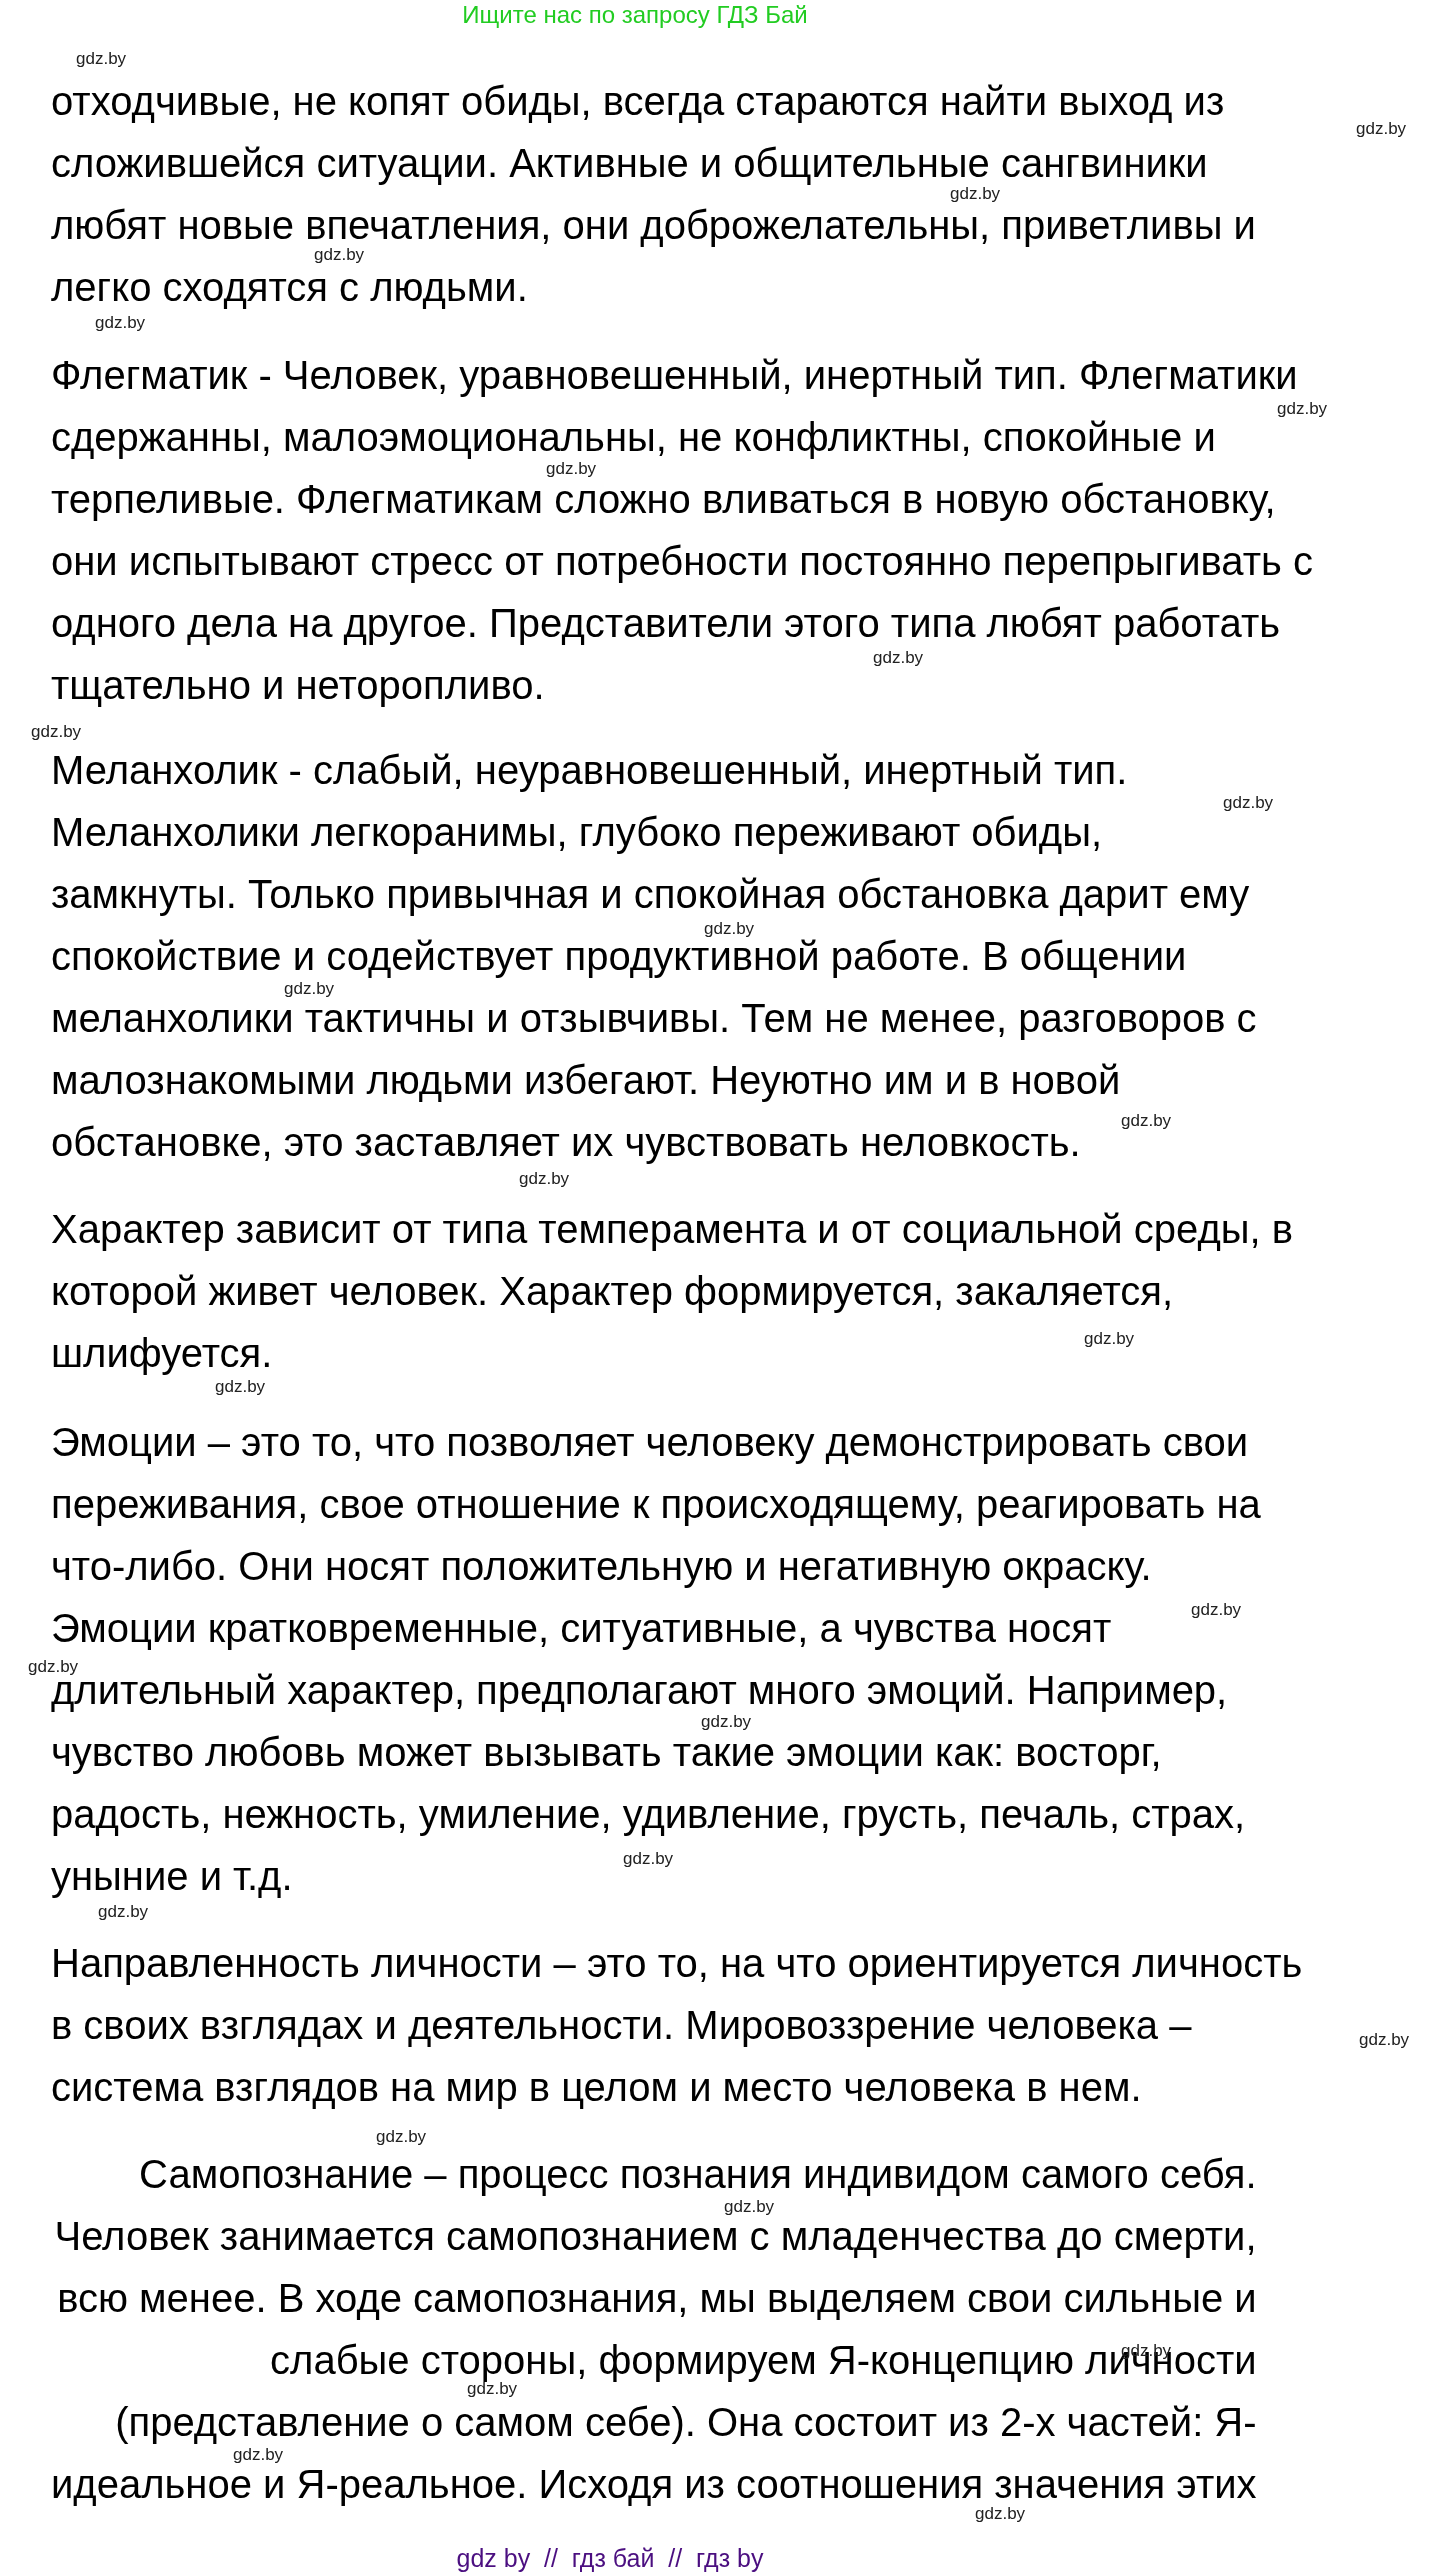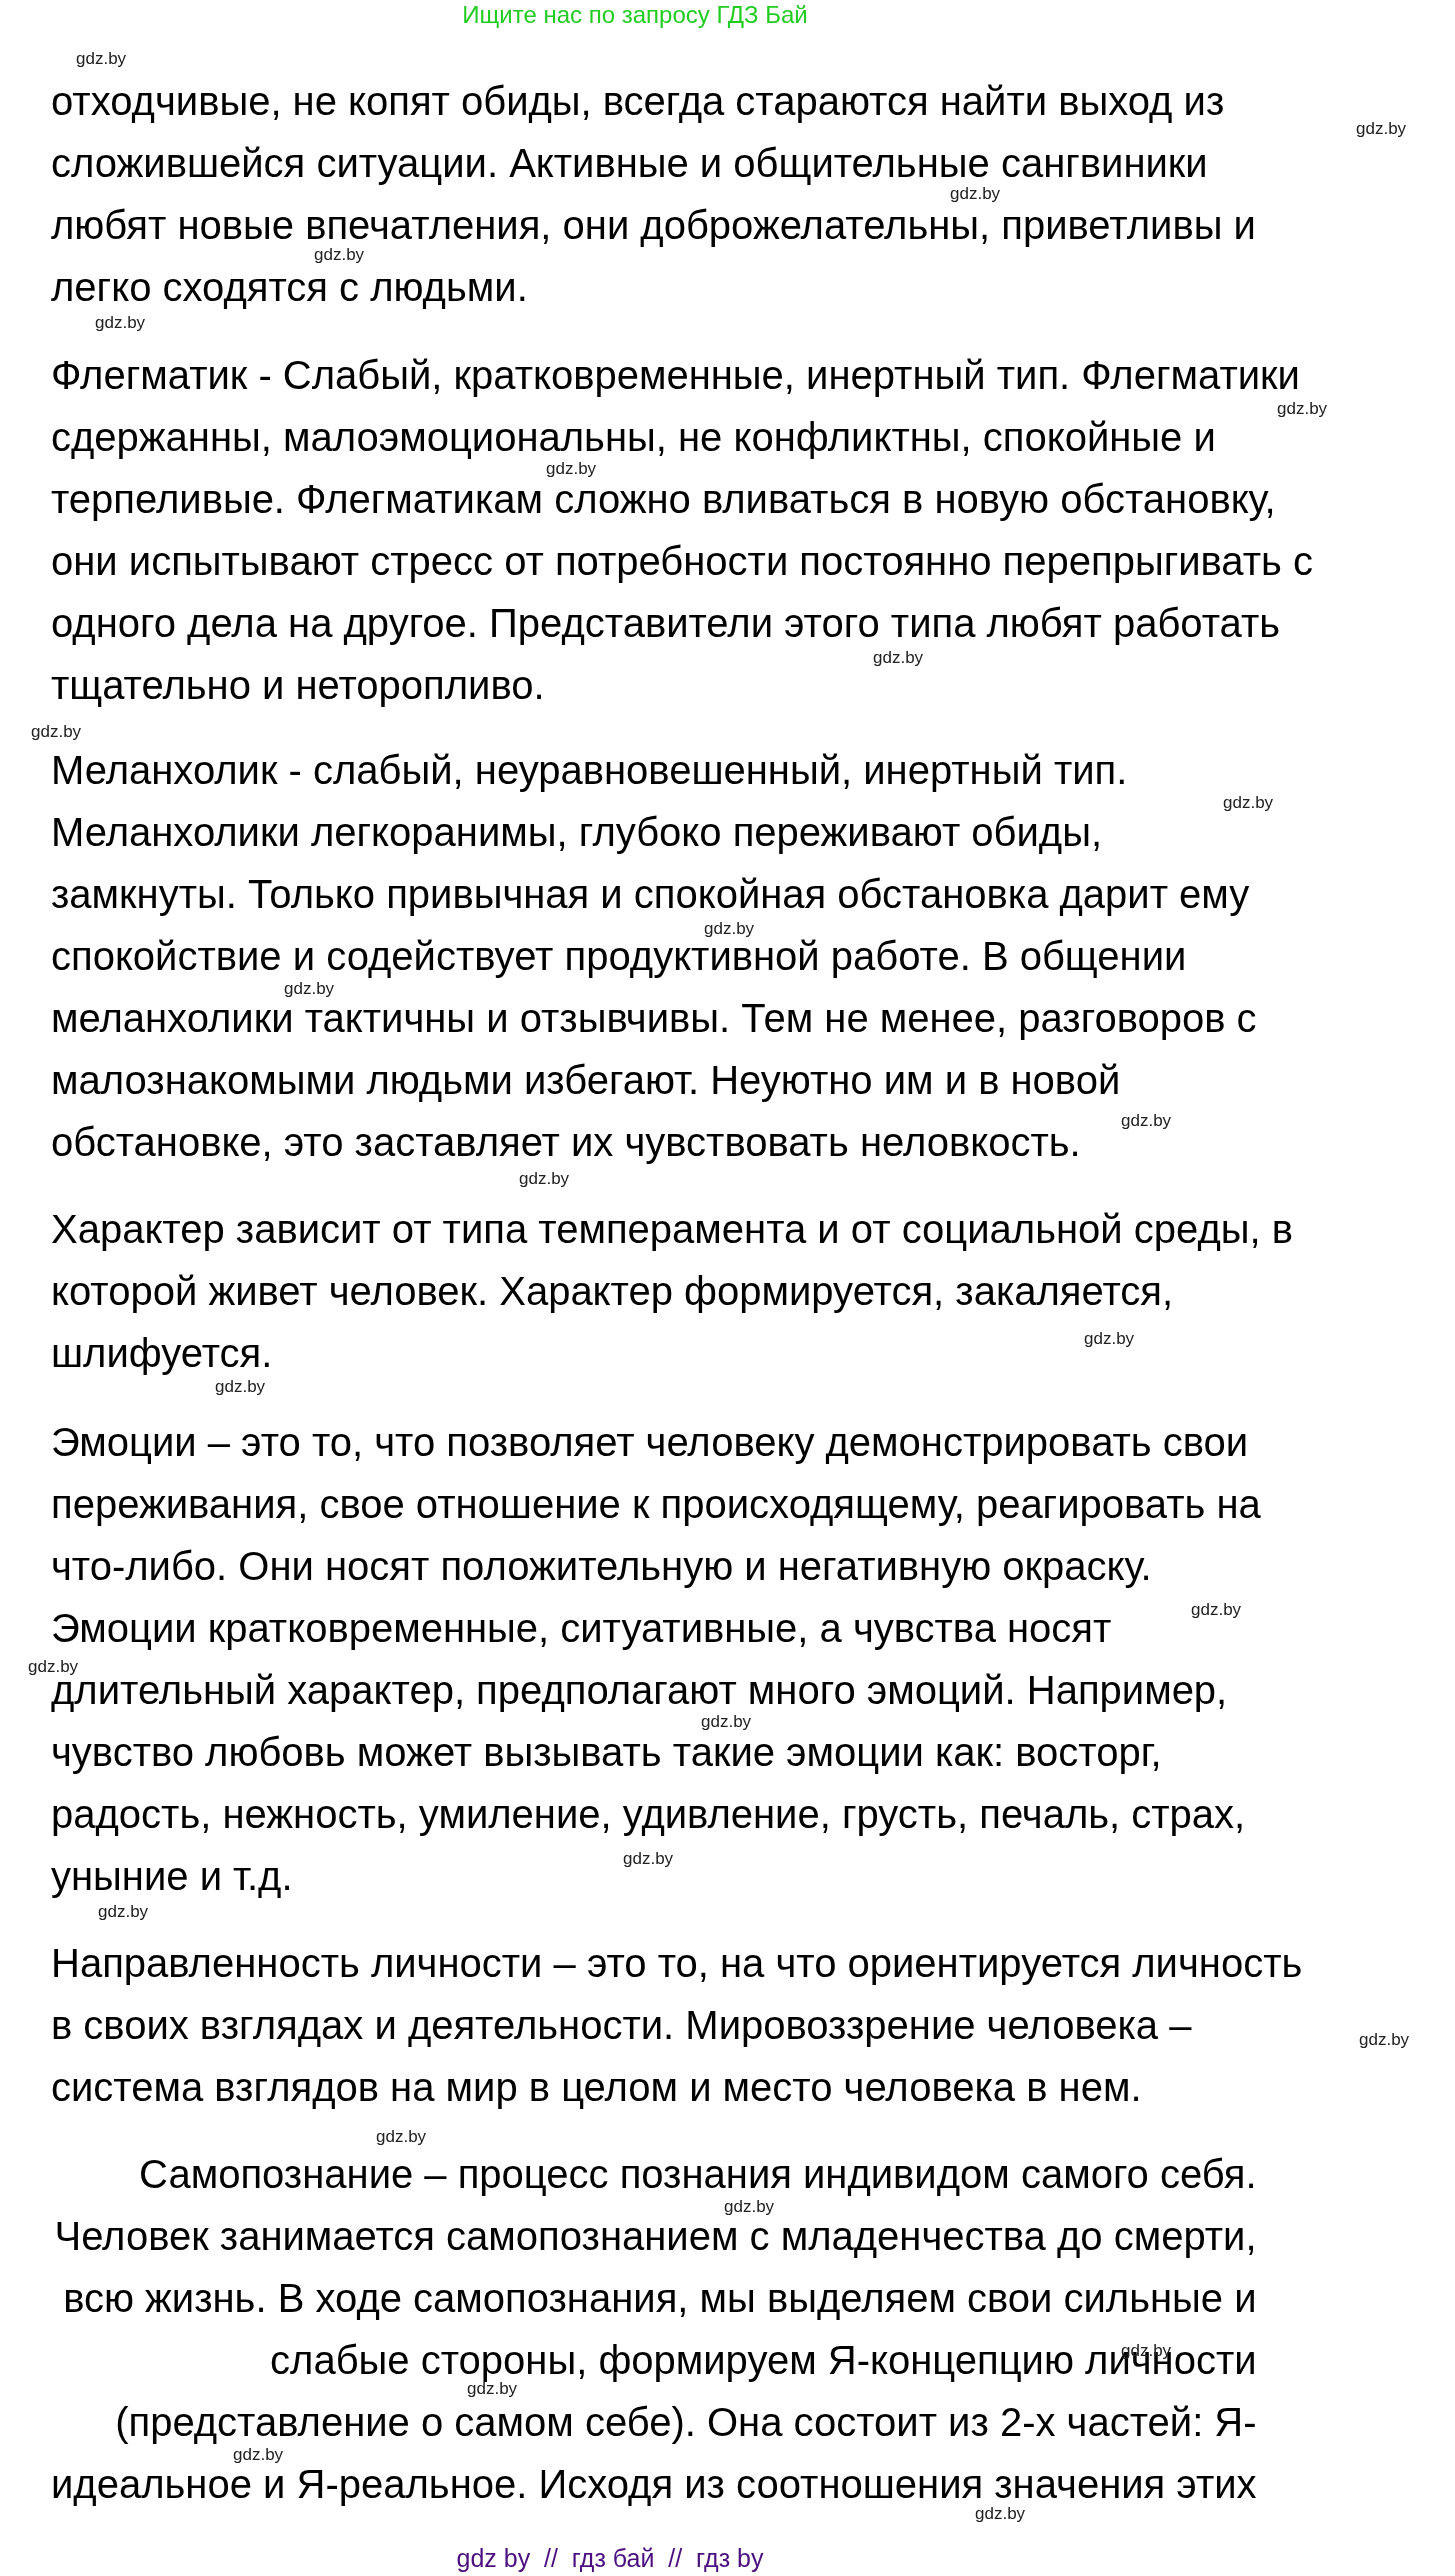"Флегматик - Слабый, кратковременные," span.line { text: Слабый, кратковременные -> Человек, уравновешенный }
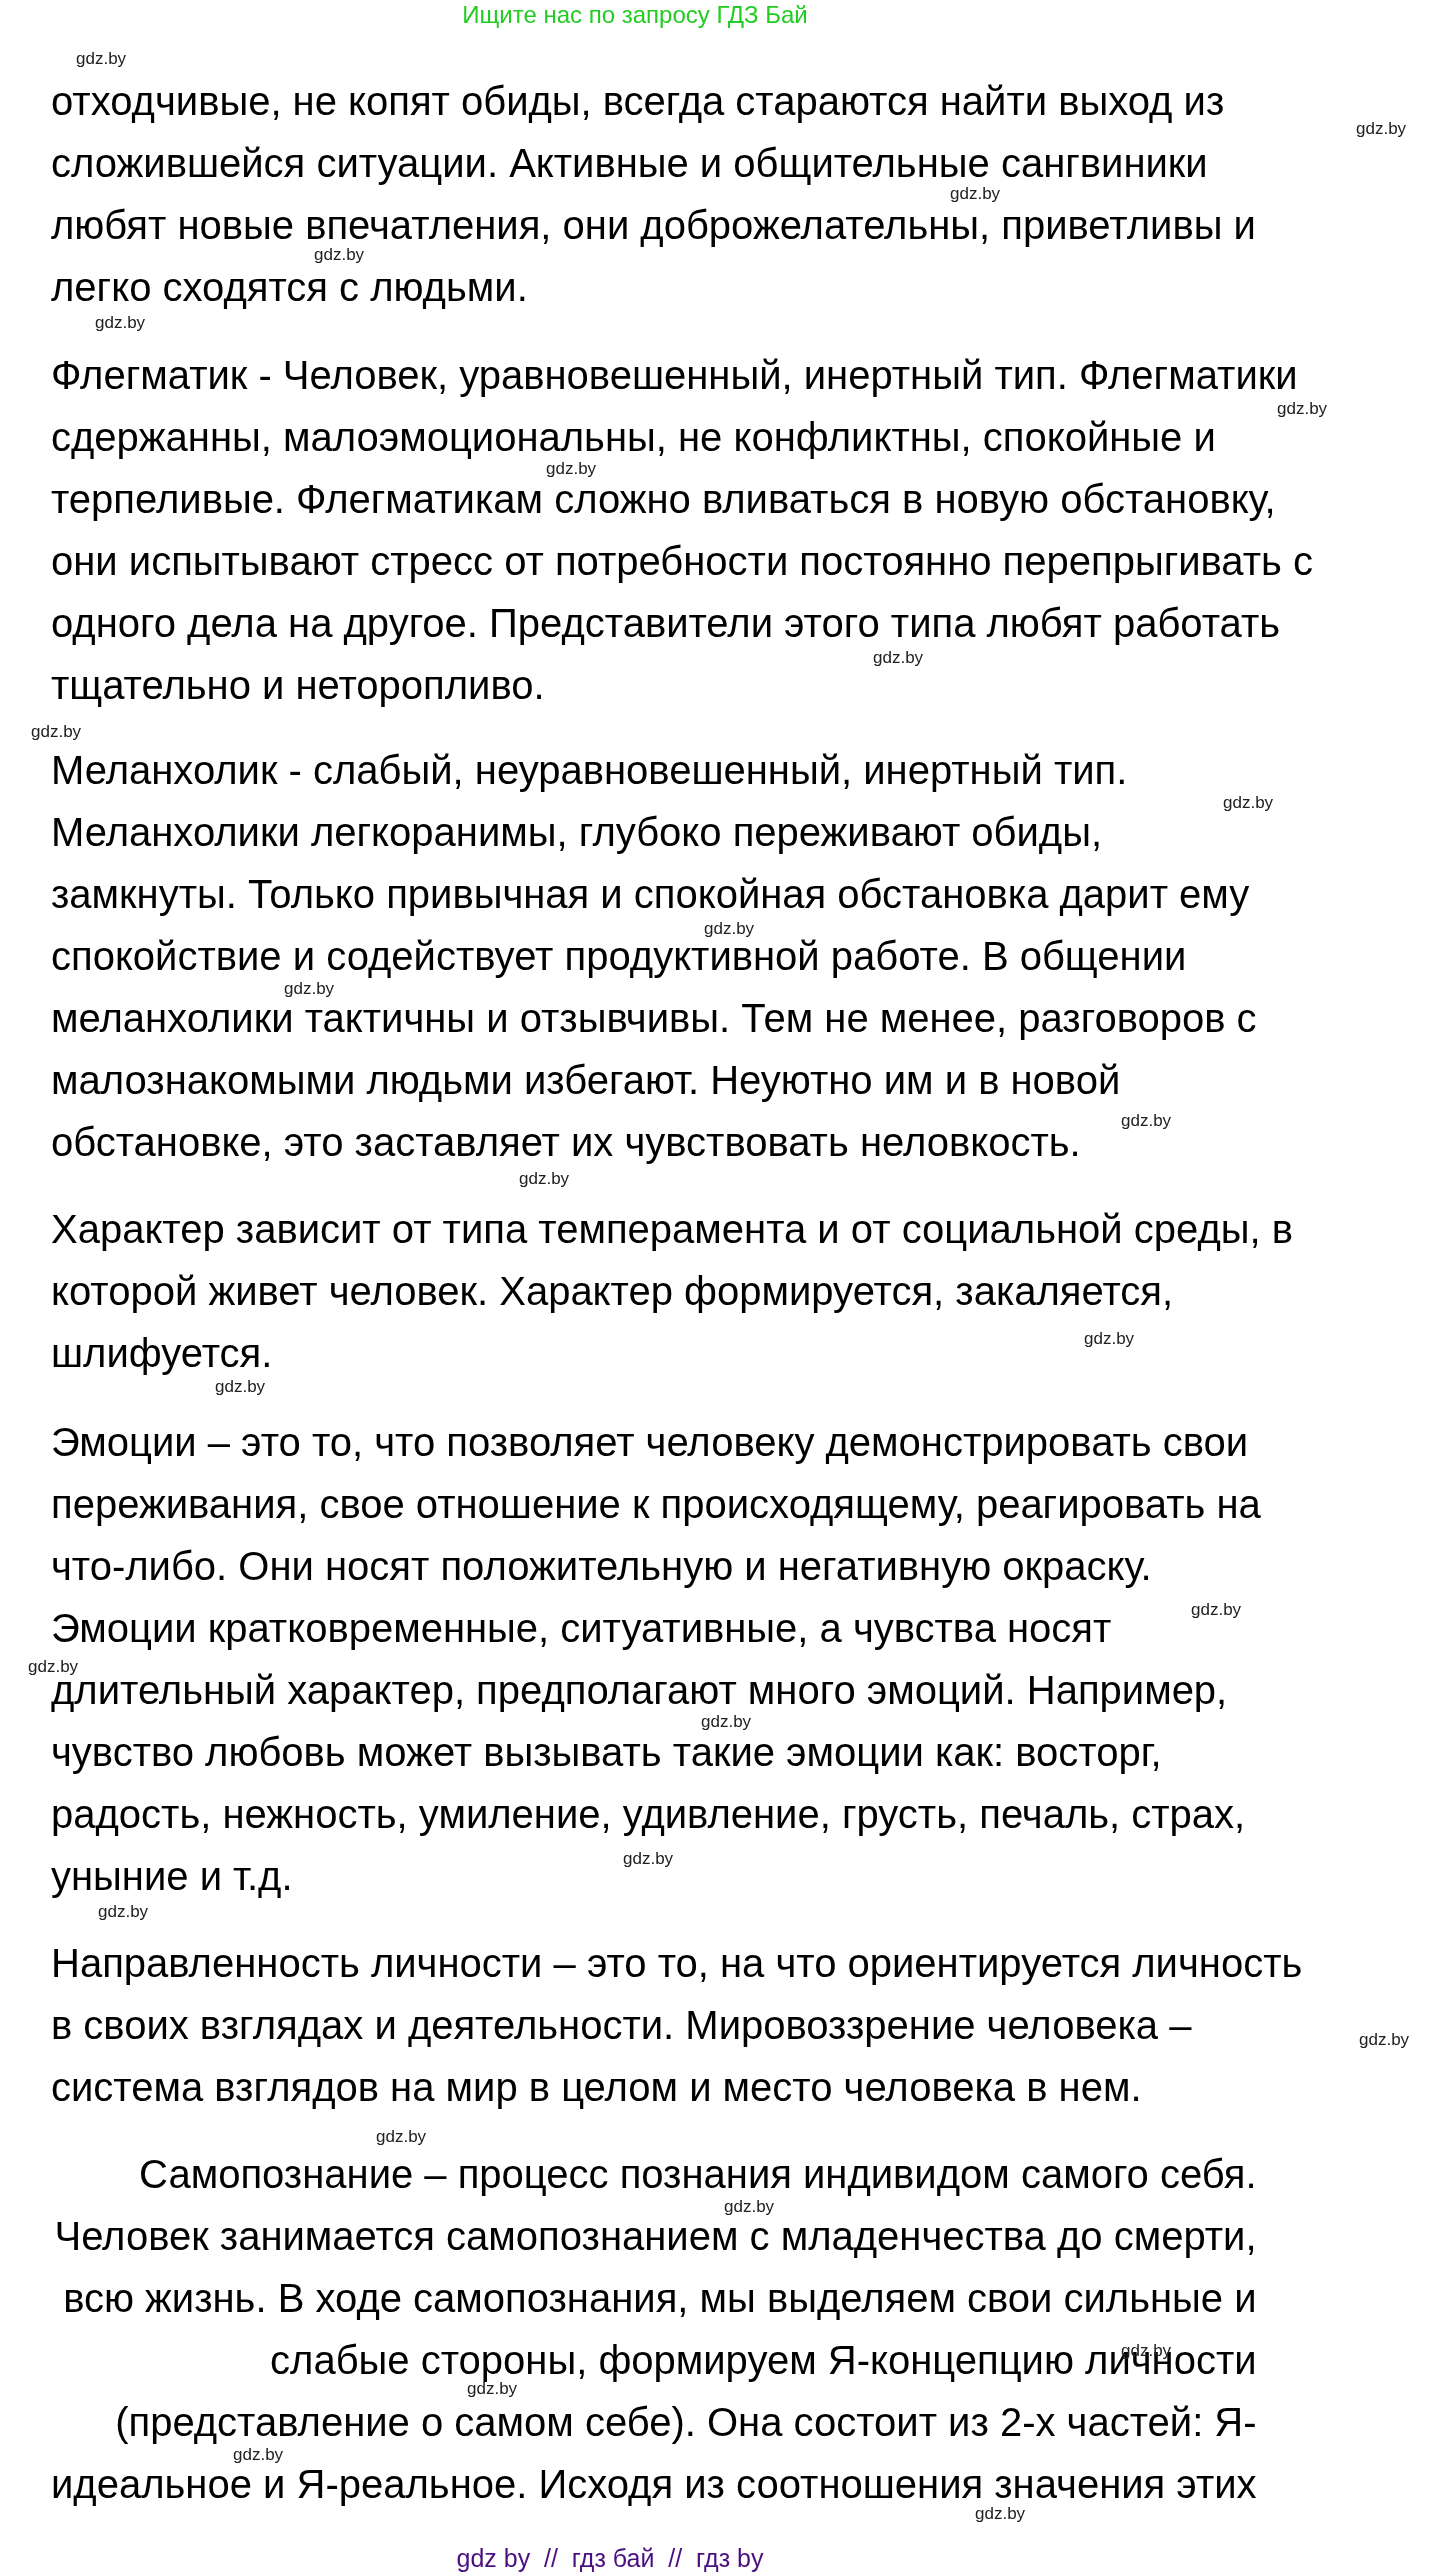"всю жизнь. В ходе самопознания," span.line { text: жизнь -> менее }
